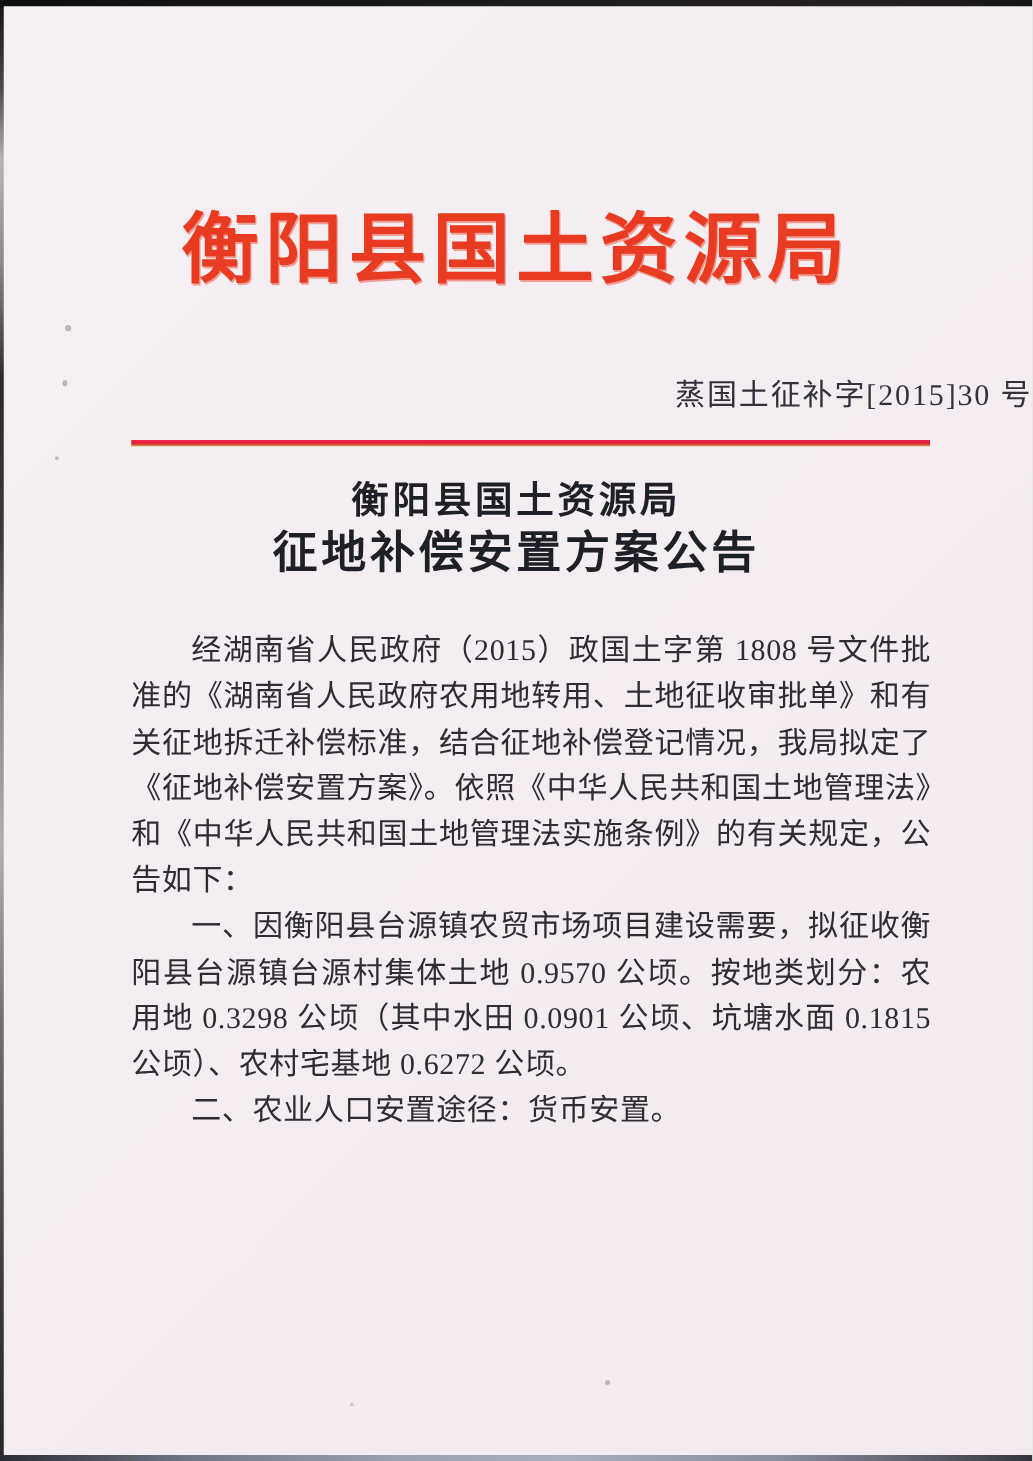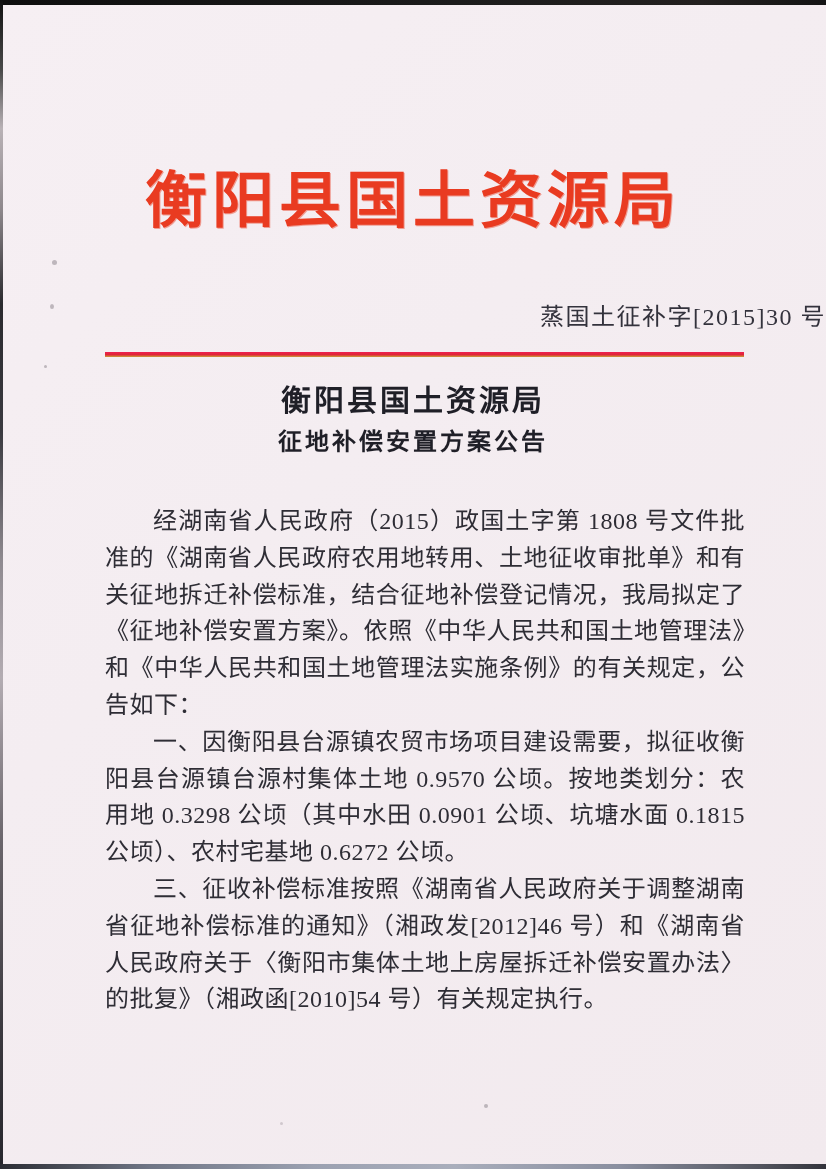"征地补偿安置方案公告" .main-title .line2 { font-size: 24px -> 36px }
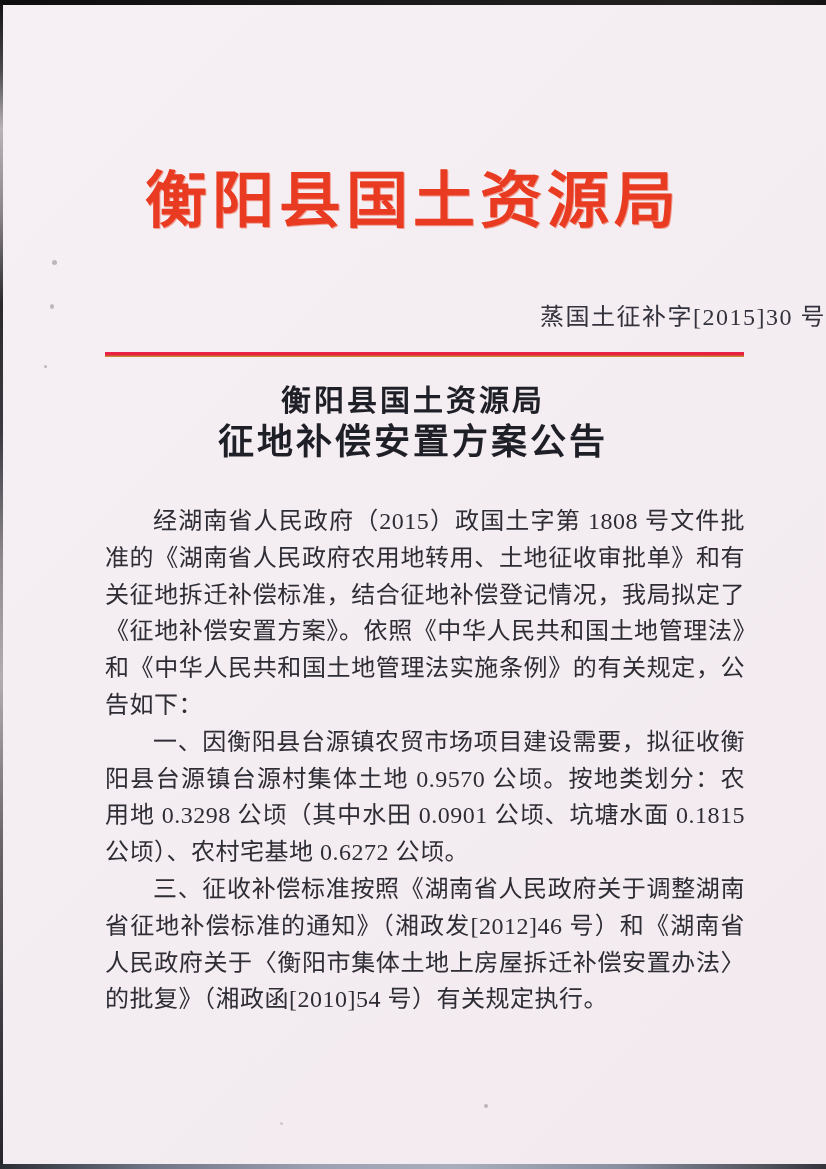"二、农业人口安置途径：货币安置。" p { html: none -> <p>二、农业人口安置途径：货币安置。</p> }
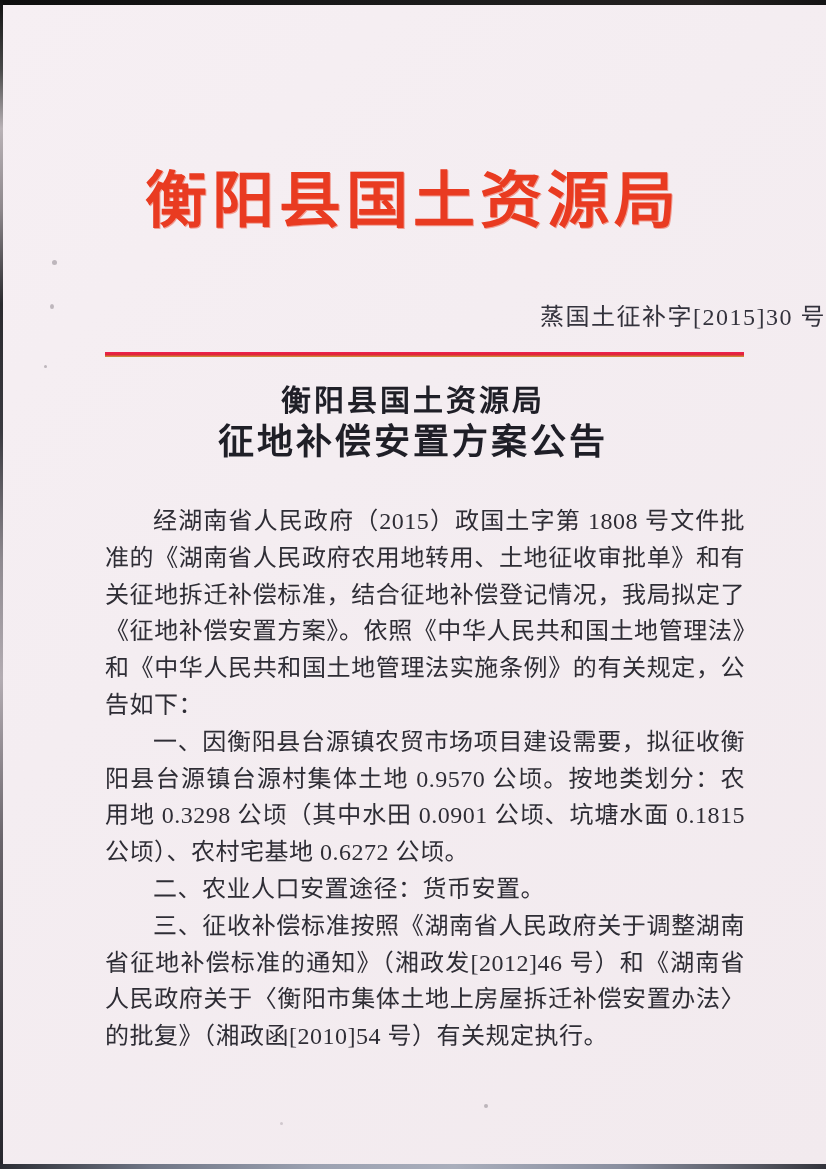"三、征收补偿标准按照《湖南省人民政府关于调整湖南省征地补偿标准的通知》（湘政发[" p { html: <p>三、征收补偿标准按照《湖南省人民政府关于调整湖南省征地补偿标准的通知》（湘政发[2012]46 号）和《湖南省人民政府关于〈衡阳市集体土地上房屋拆迁补偿安置办法〉的批复》（湘政函[2010]54 号）有关规定执行。</p> -> none }
